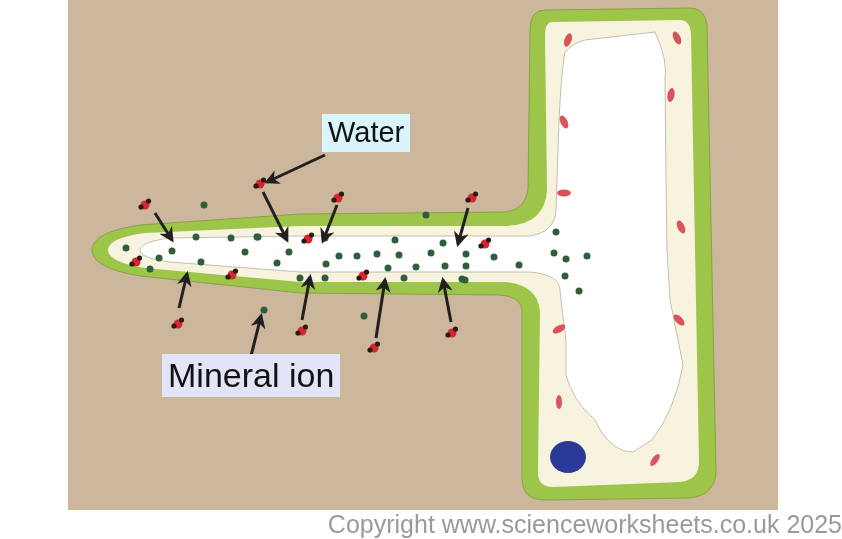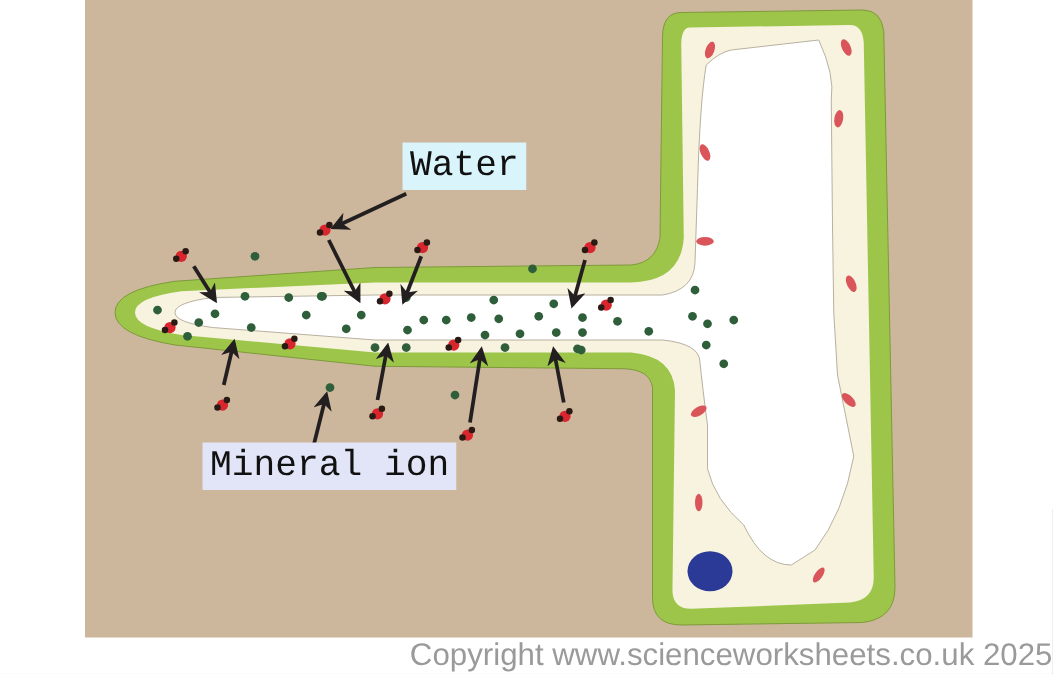"Water" .label-box { font-family: Liberation Mono, monospace -> Liberation Sans, sans-serif }
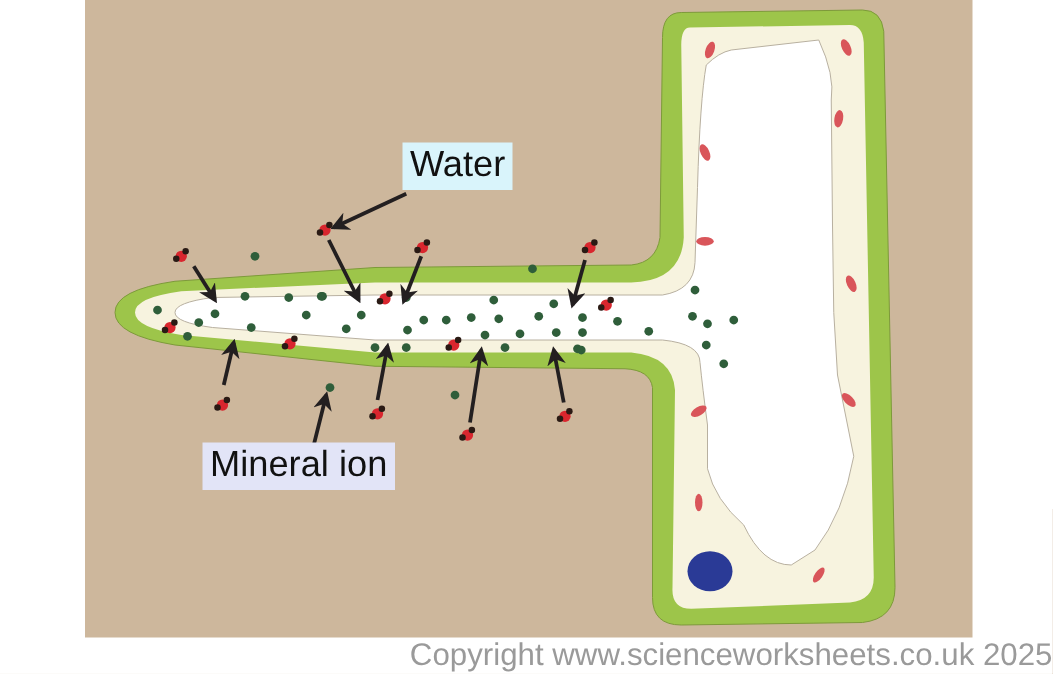"Mineral ion" #label-mineral { font-size: 29px -> 34px }
